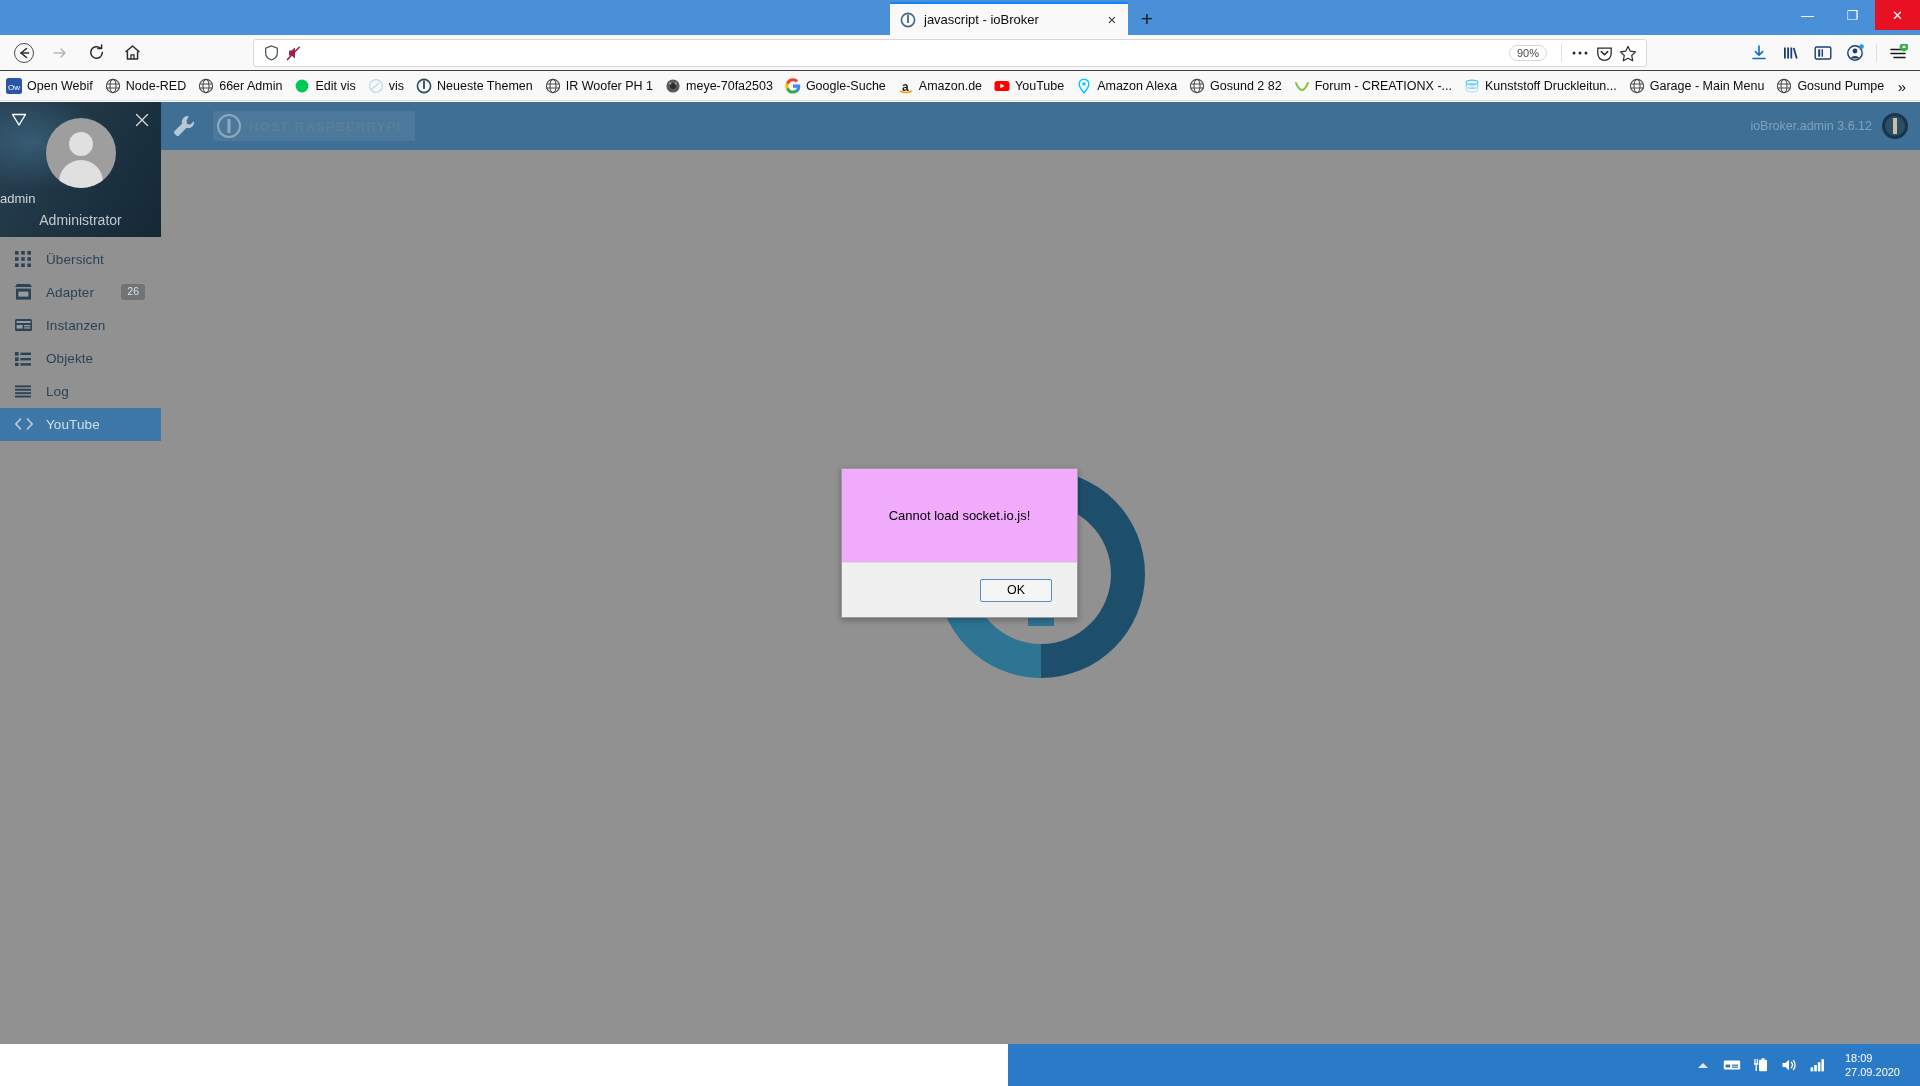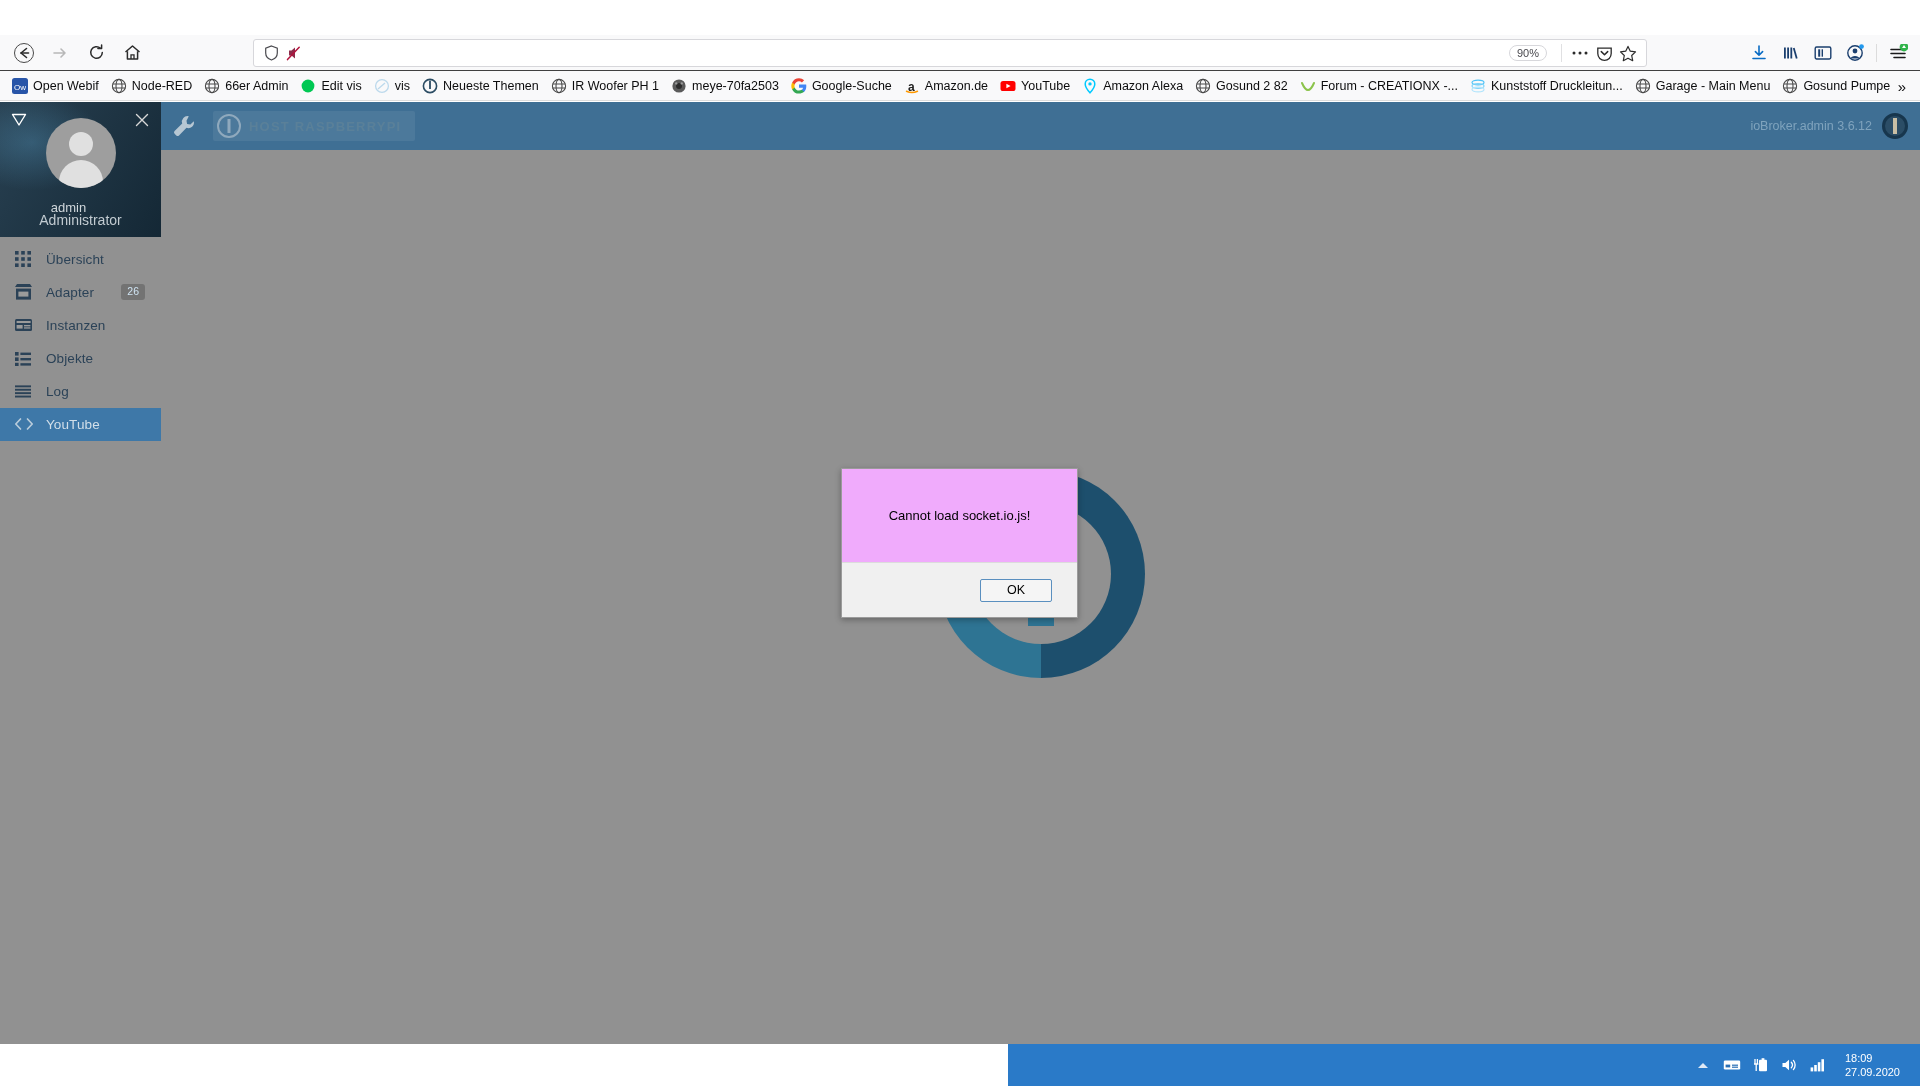"javascript - ioBroker" div.titlebar { html: none -> <div> <div> <div> <span> <svg> <circle></circle> <rect></rect> </svg> </span> <span>javascript - ioBroker</span> <span>×</span> </div> <div>+</div> </div> <div> <div>—</div> <div>❐</div> <div>✕</div> </div> </div> }
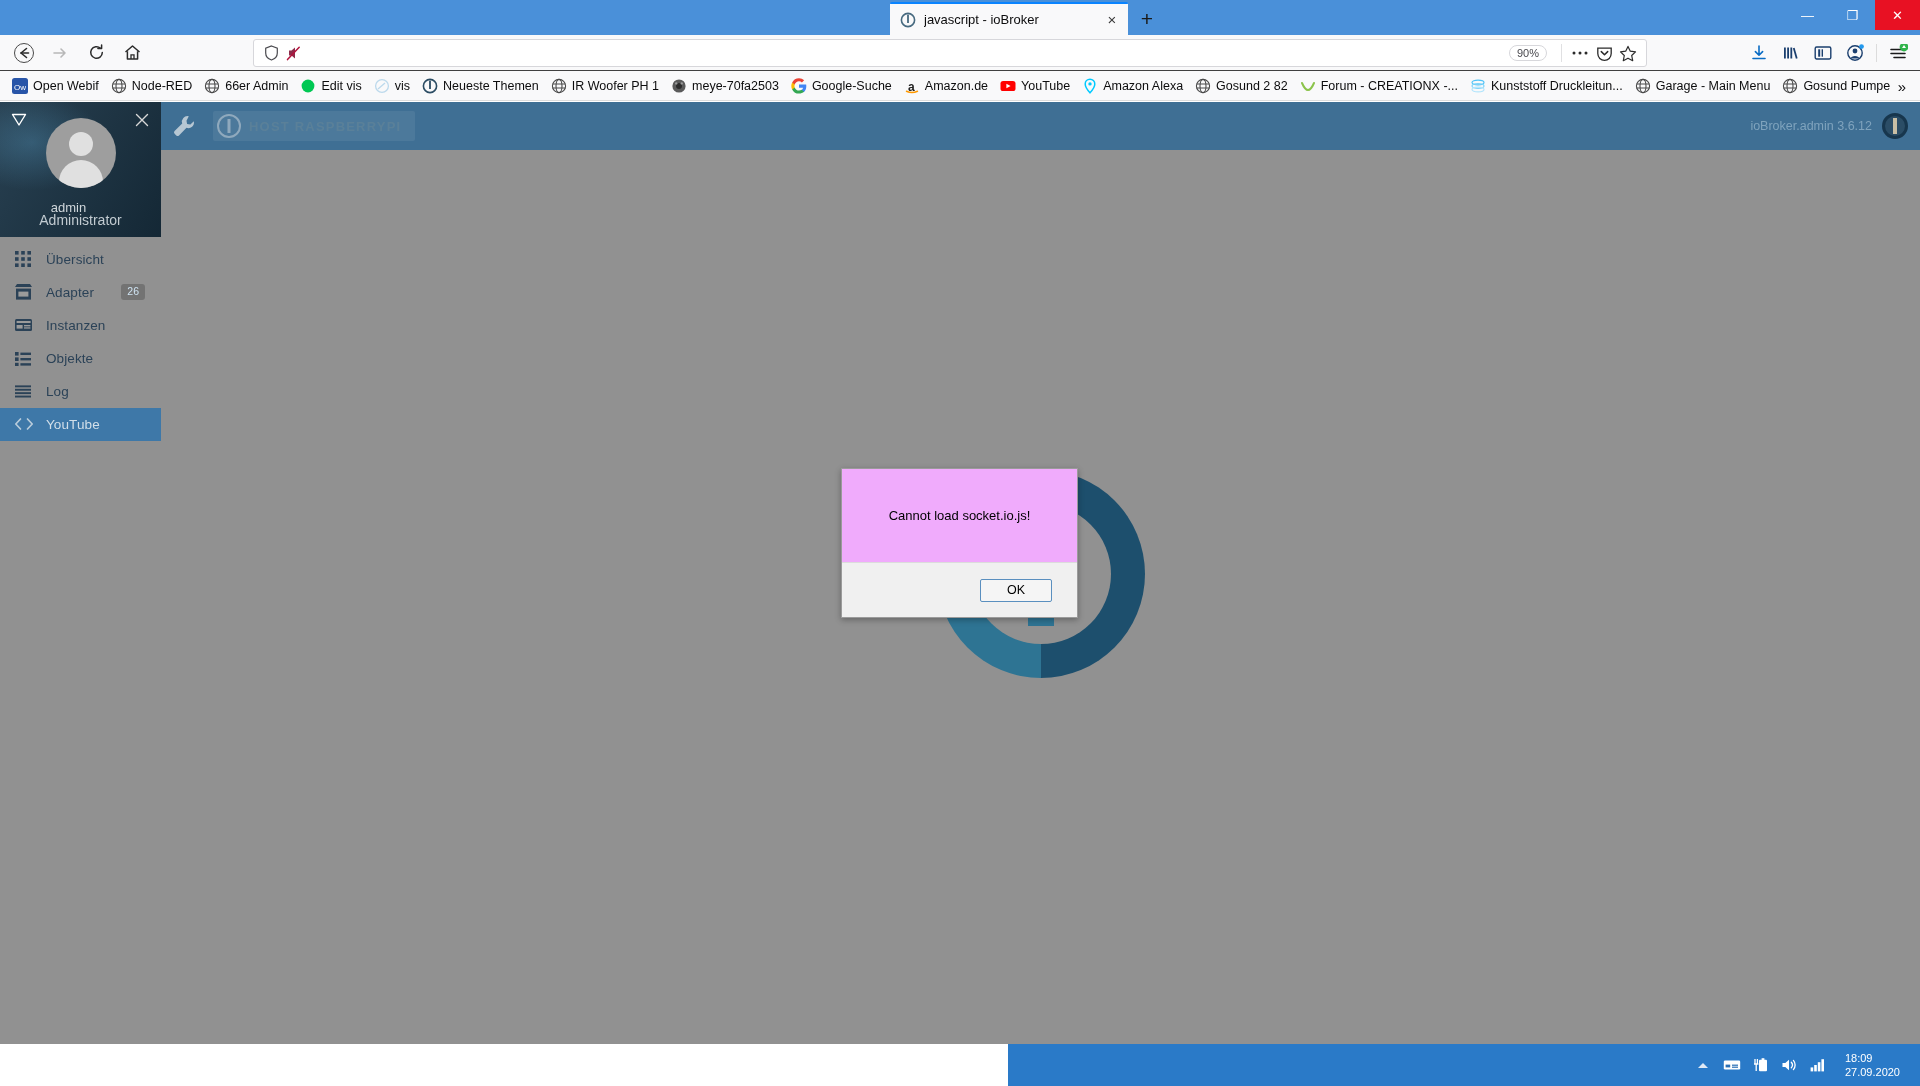"Ow" .bookmarks { padding-left: 6px -> none }
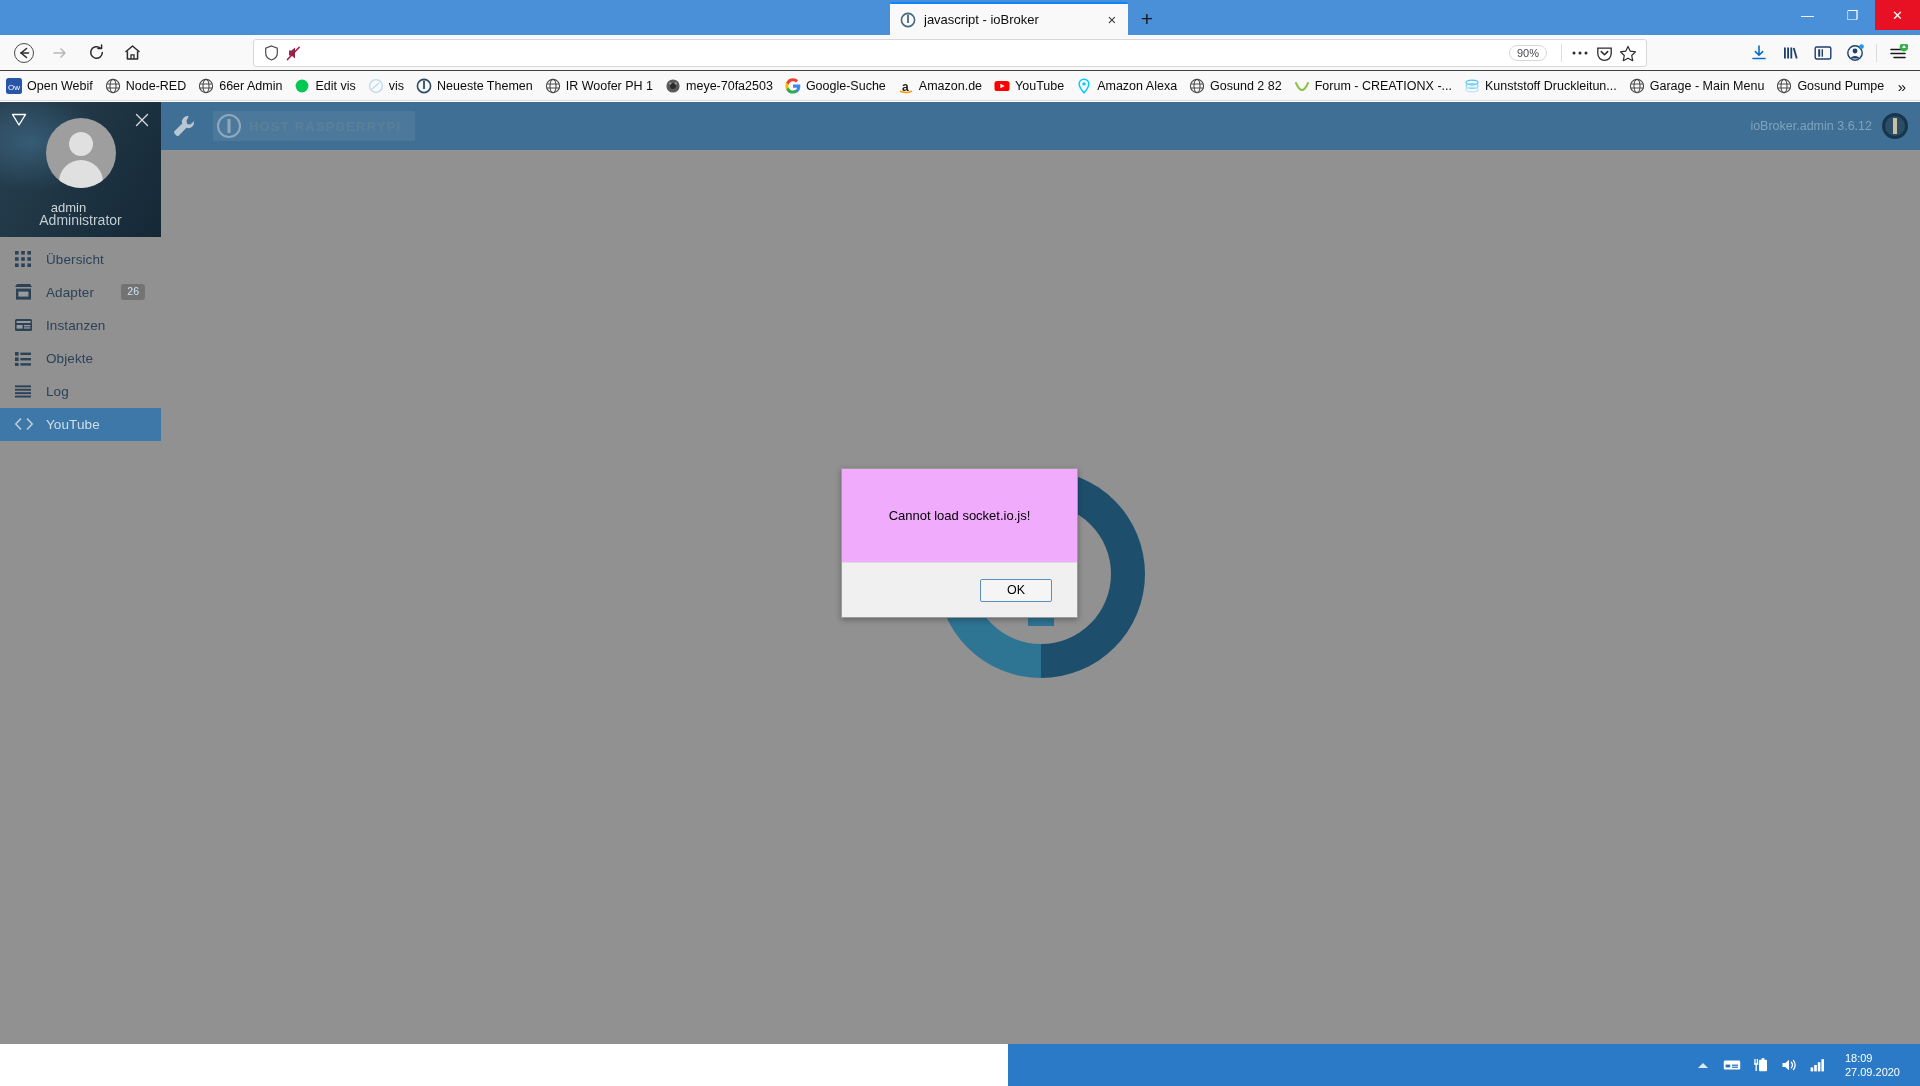"admin" .sb-user { text-align: center -> none; top: 98px -> 89px }
